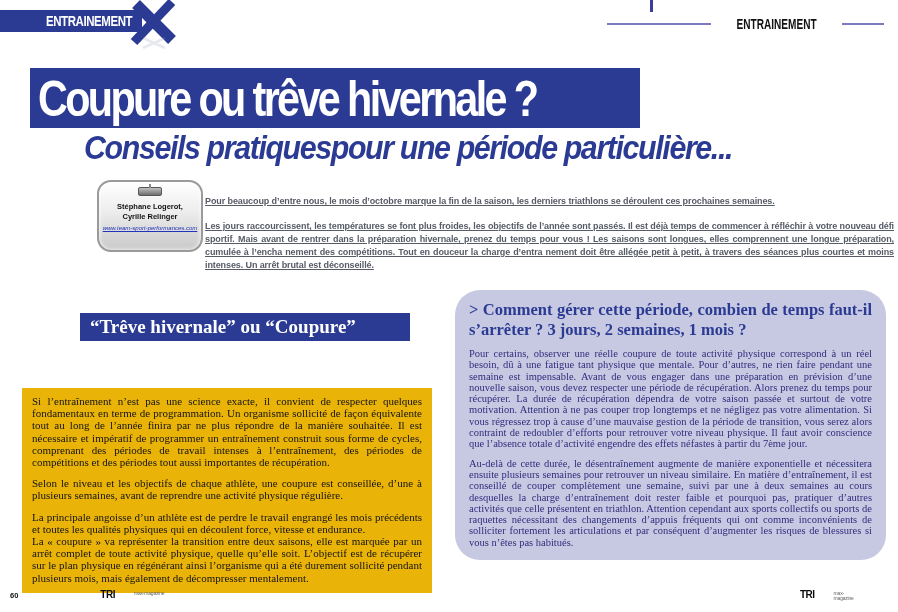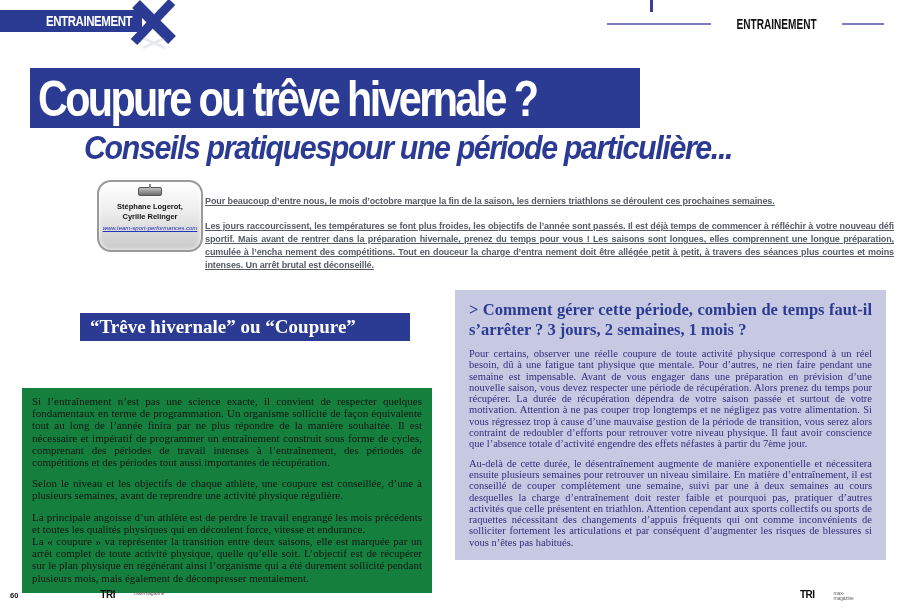"> Comment gérer cette période," .right-panel { border-radius: none -> 25px }
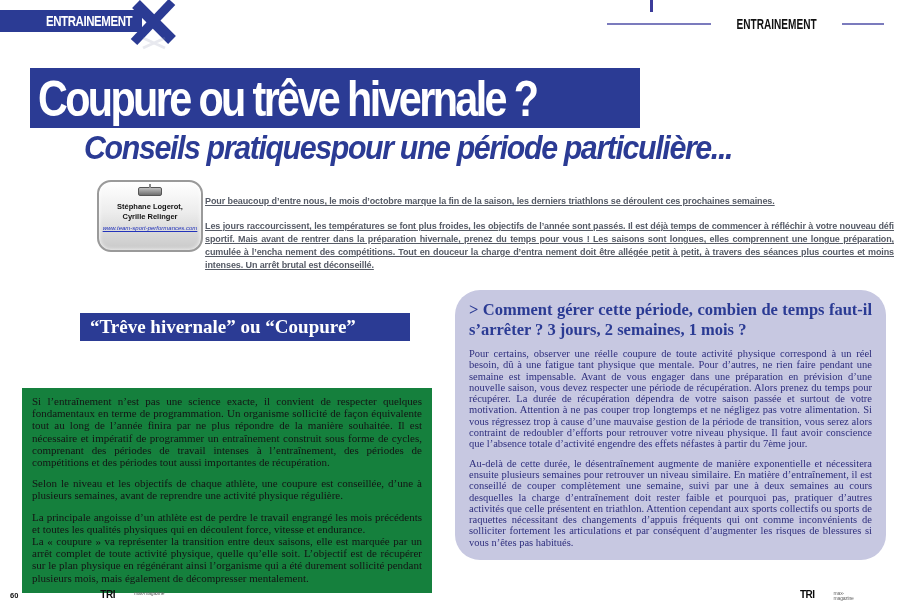"Si l’entraînement n’est pas une" .left-body { background: #15803d -> #eab308 }
